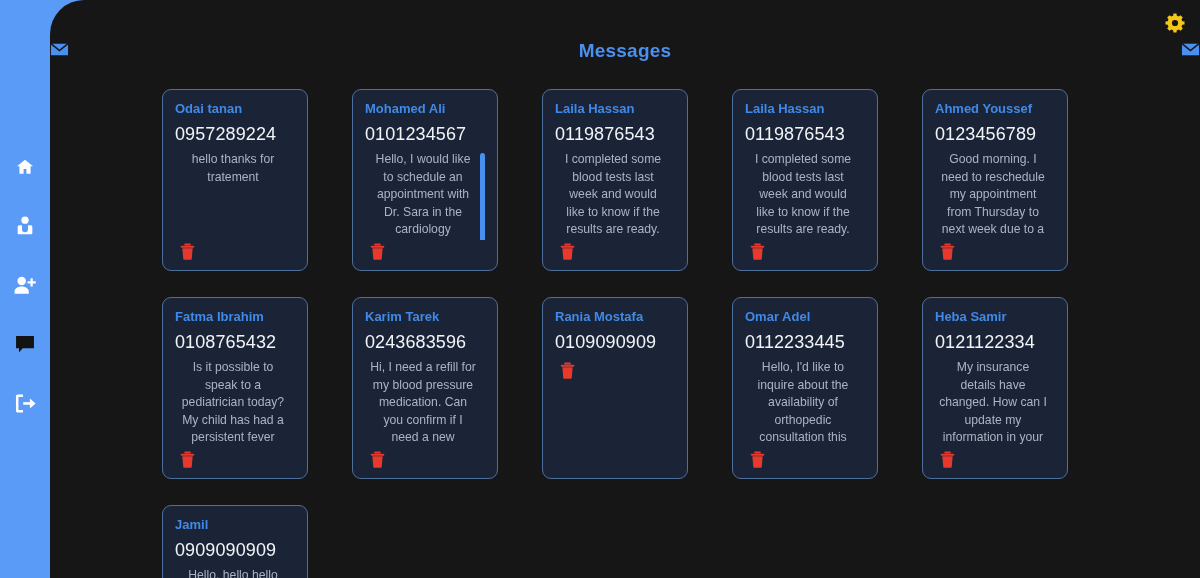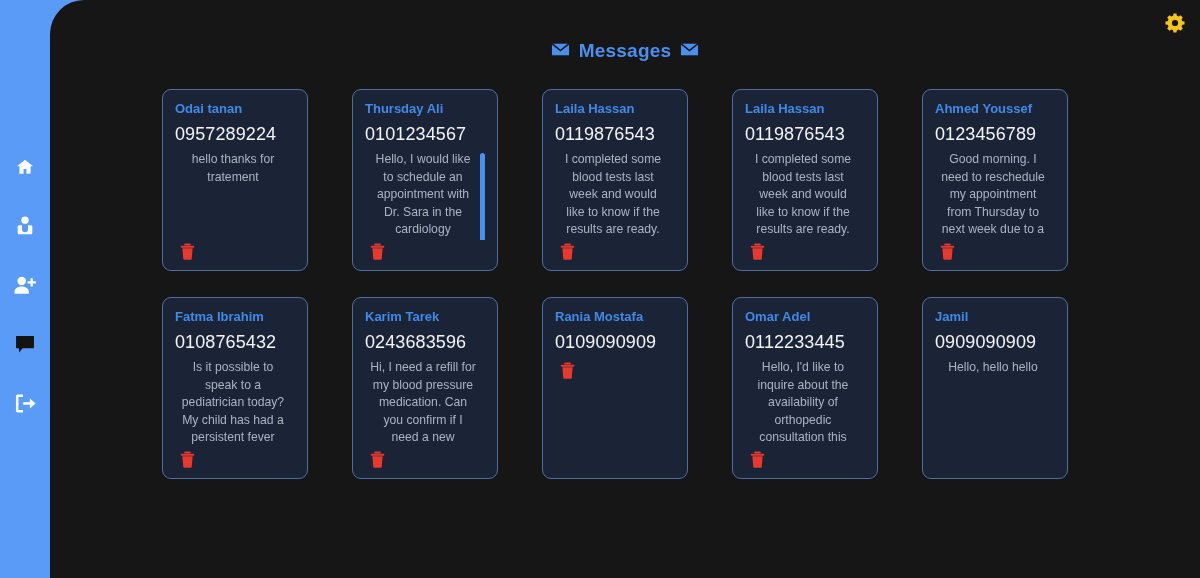"Messages" #page-title { justify-content: center -> space-between }
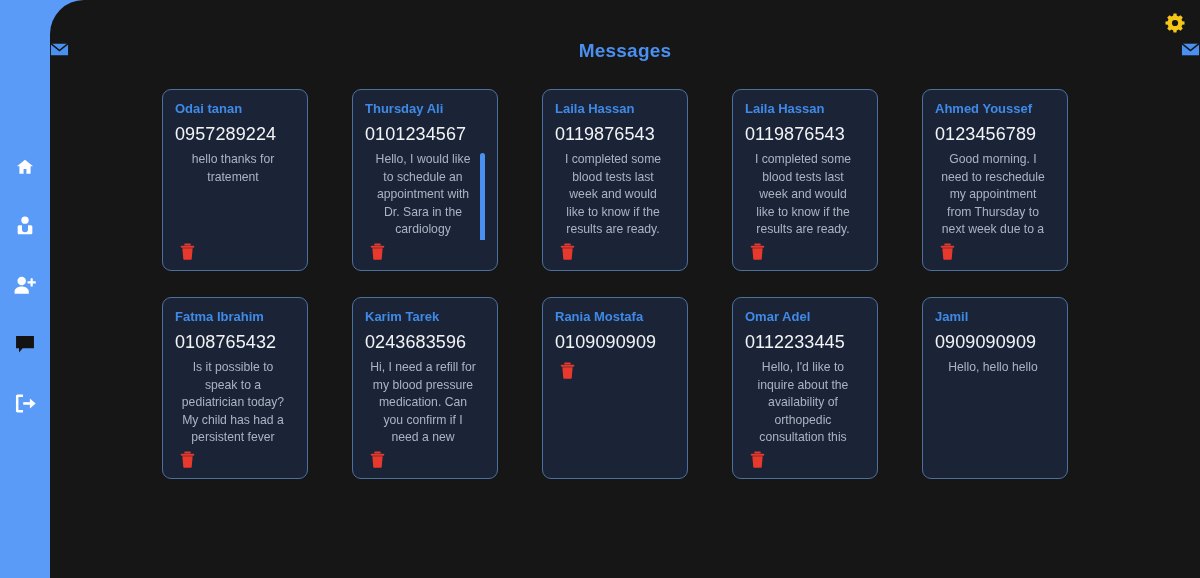"Thursday Ali" div.card-name { text: Thursday -> Mohamed }
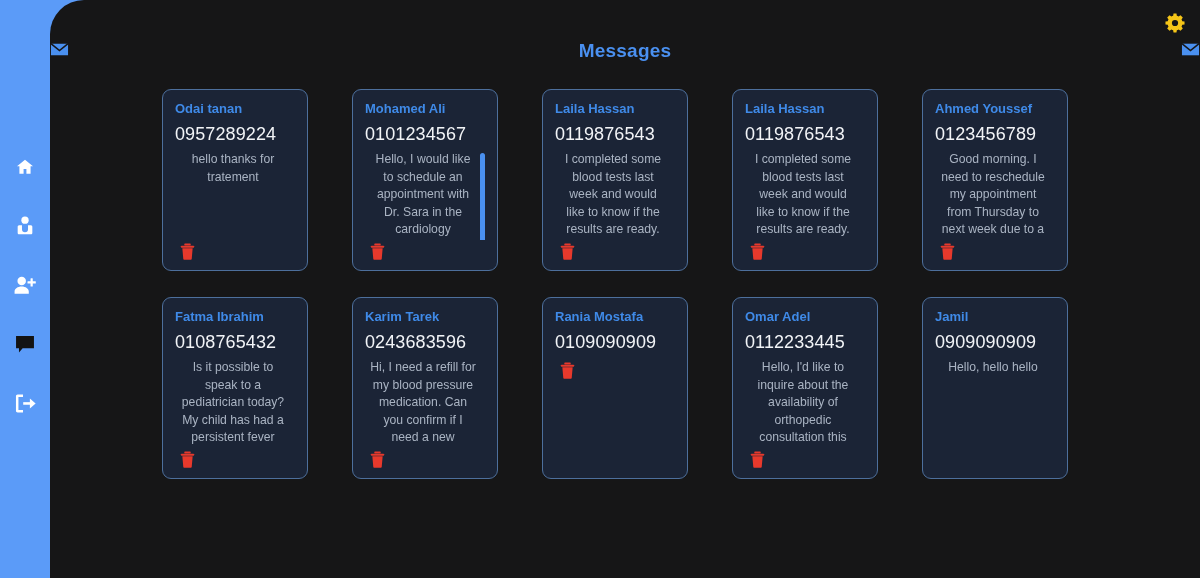"Heba Samir" div.msg-card { html: none -> <div> <div>Heba Samir</div> <div>0121122334</div> <div> <div>My insurance details have changed. How can I update my information in your system?</div> </div> <div> <span><svg> <rect></rect> <rect></rect> <path></path> </svg></span> </div> </div> }
